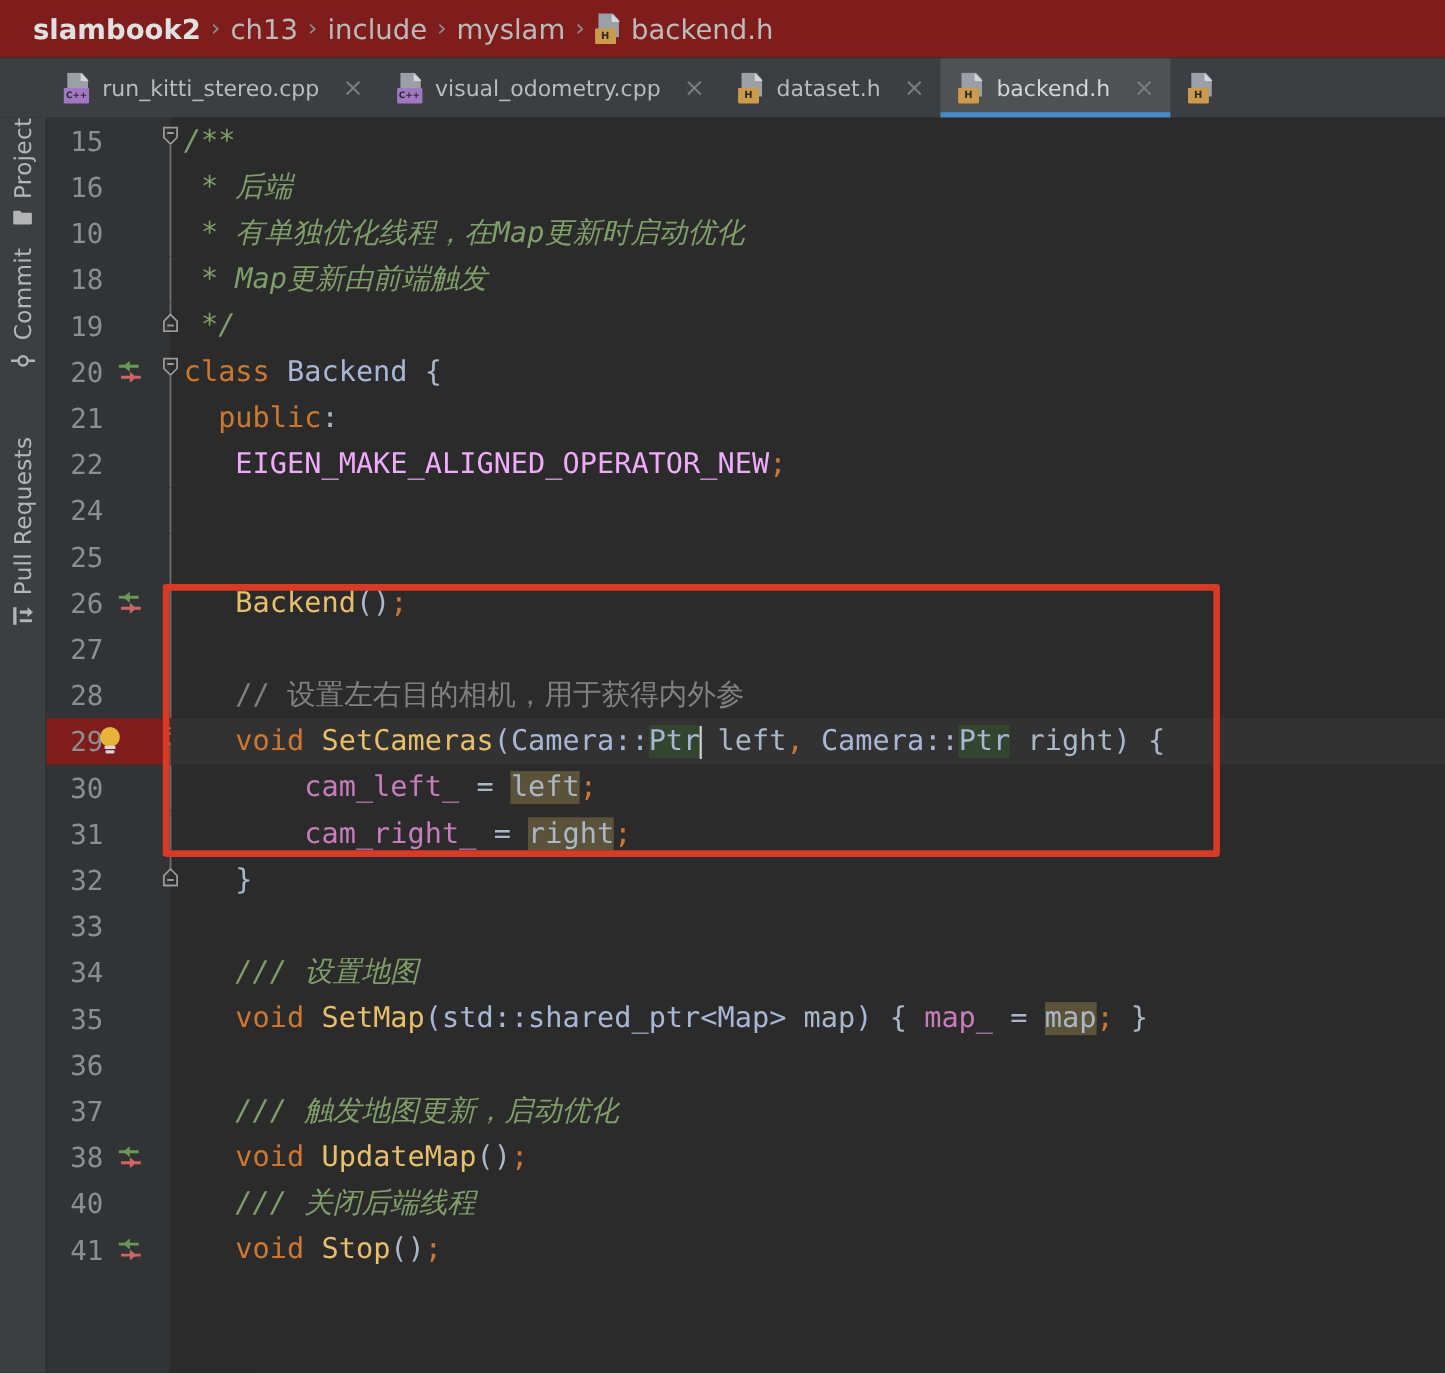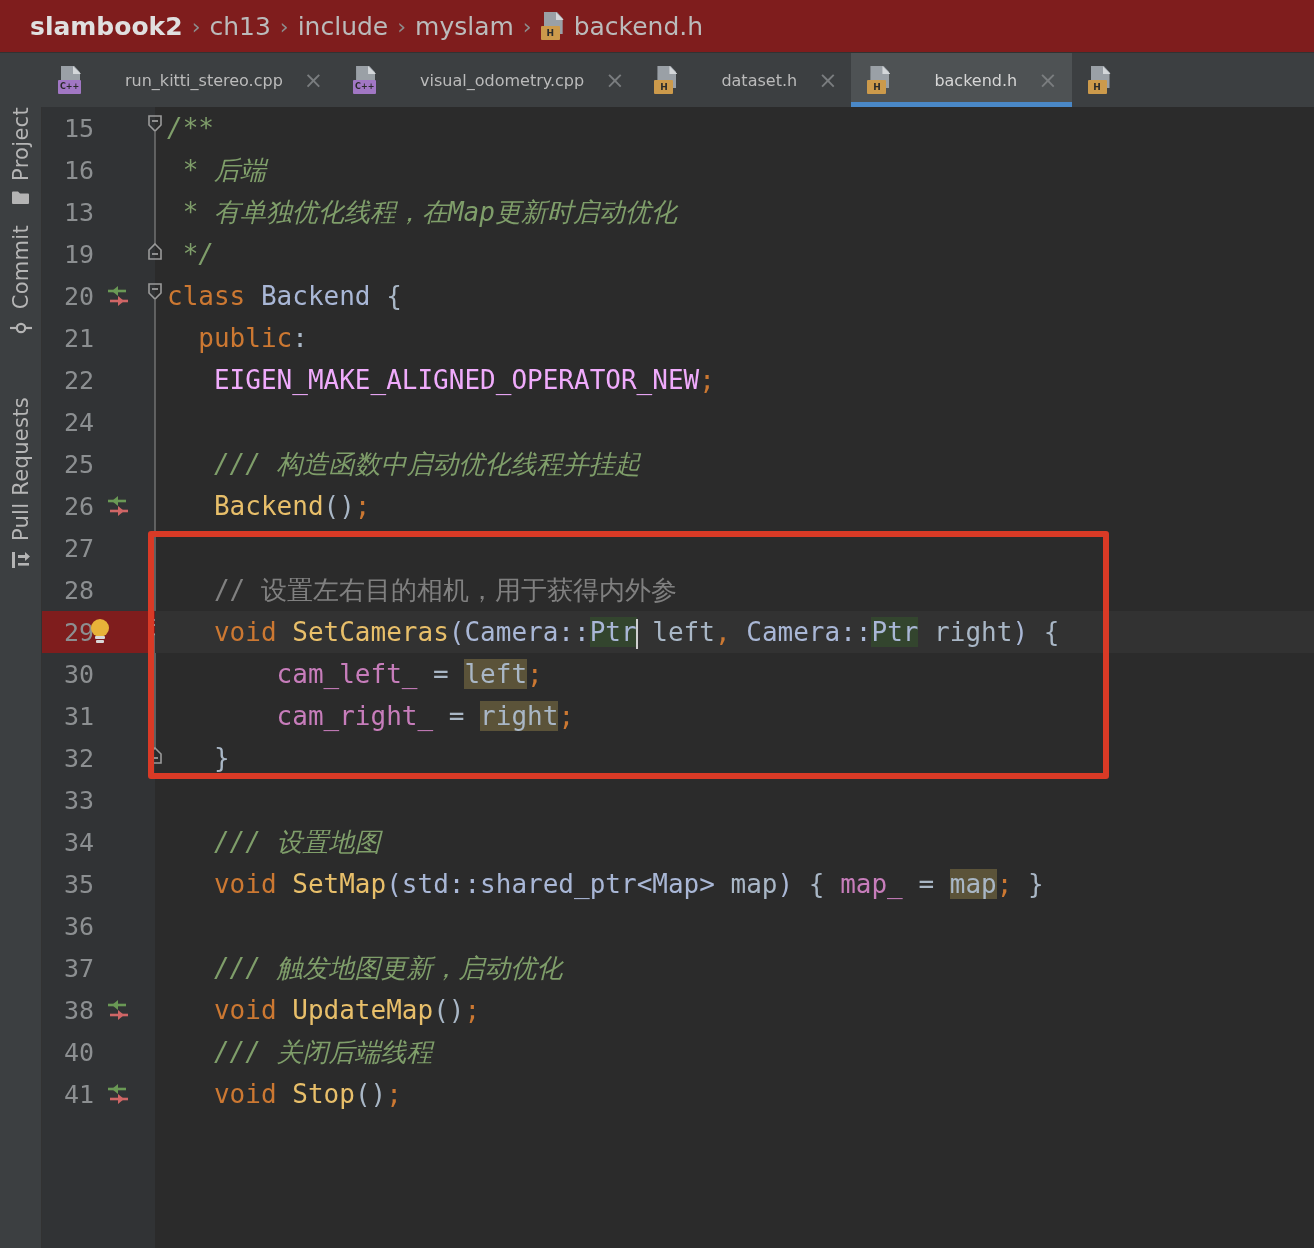"run_kitti_stereo.cpp" .tab .tab-label { font-size: 16px -> 20px; margin-left: 32px -> none }
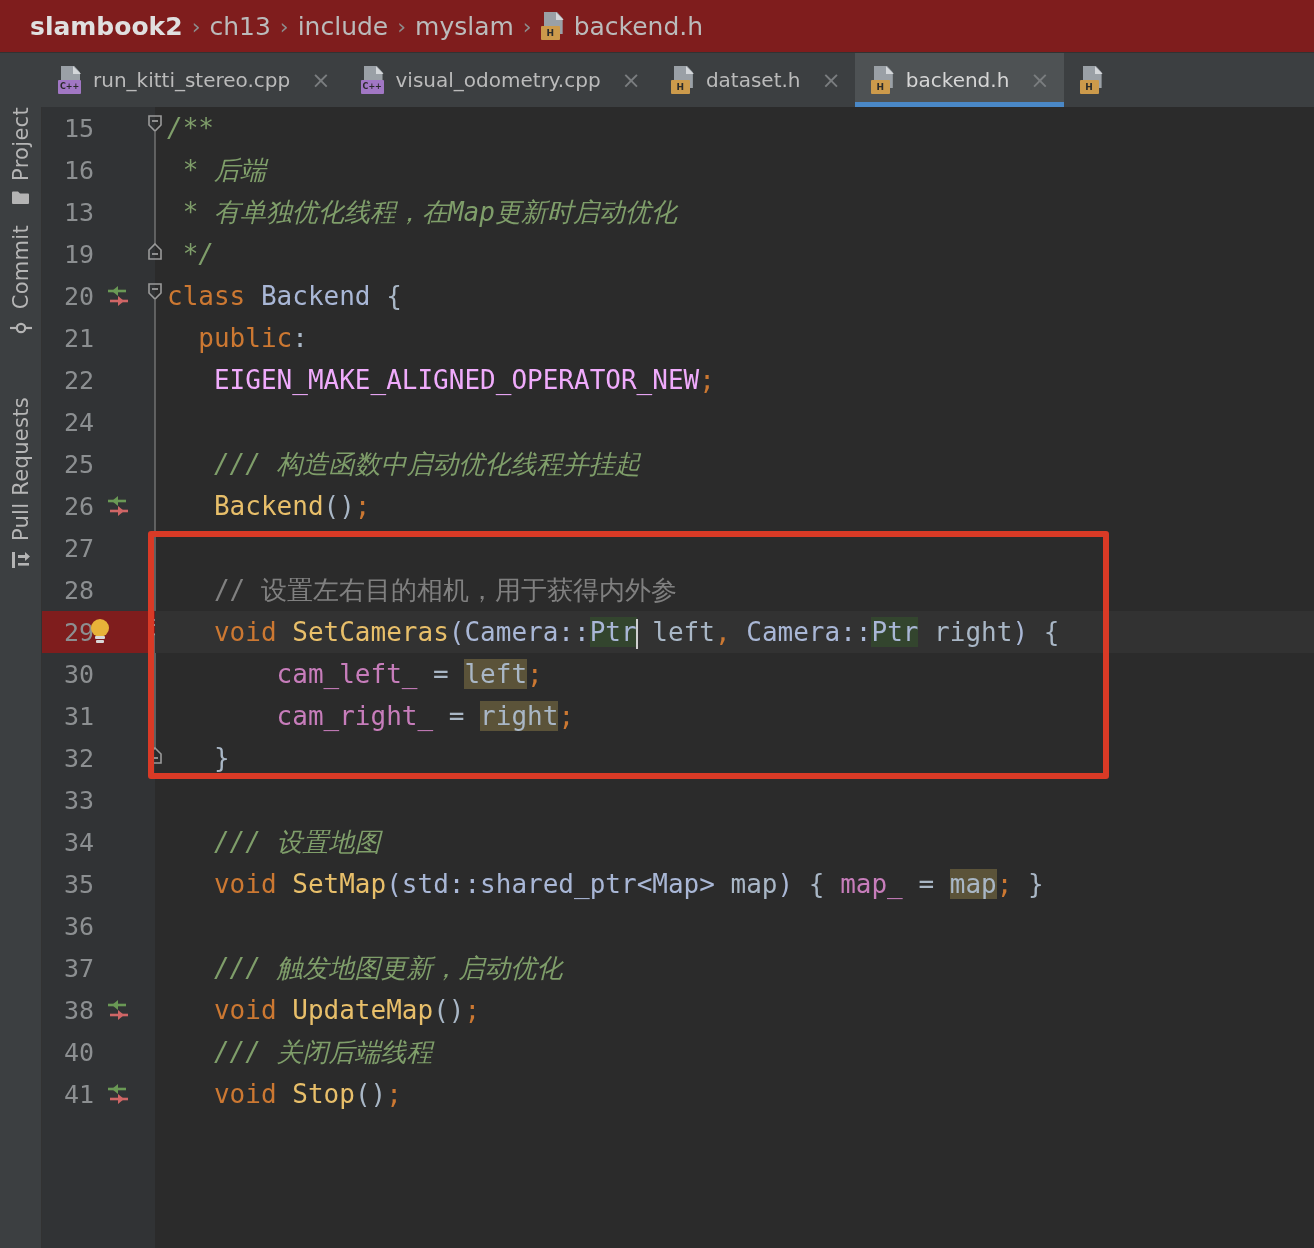"13" span.lnum { text: 13 -> 10 }
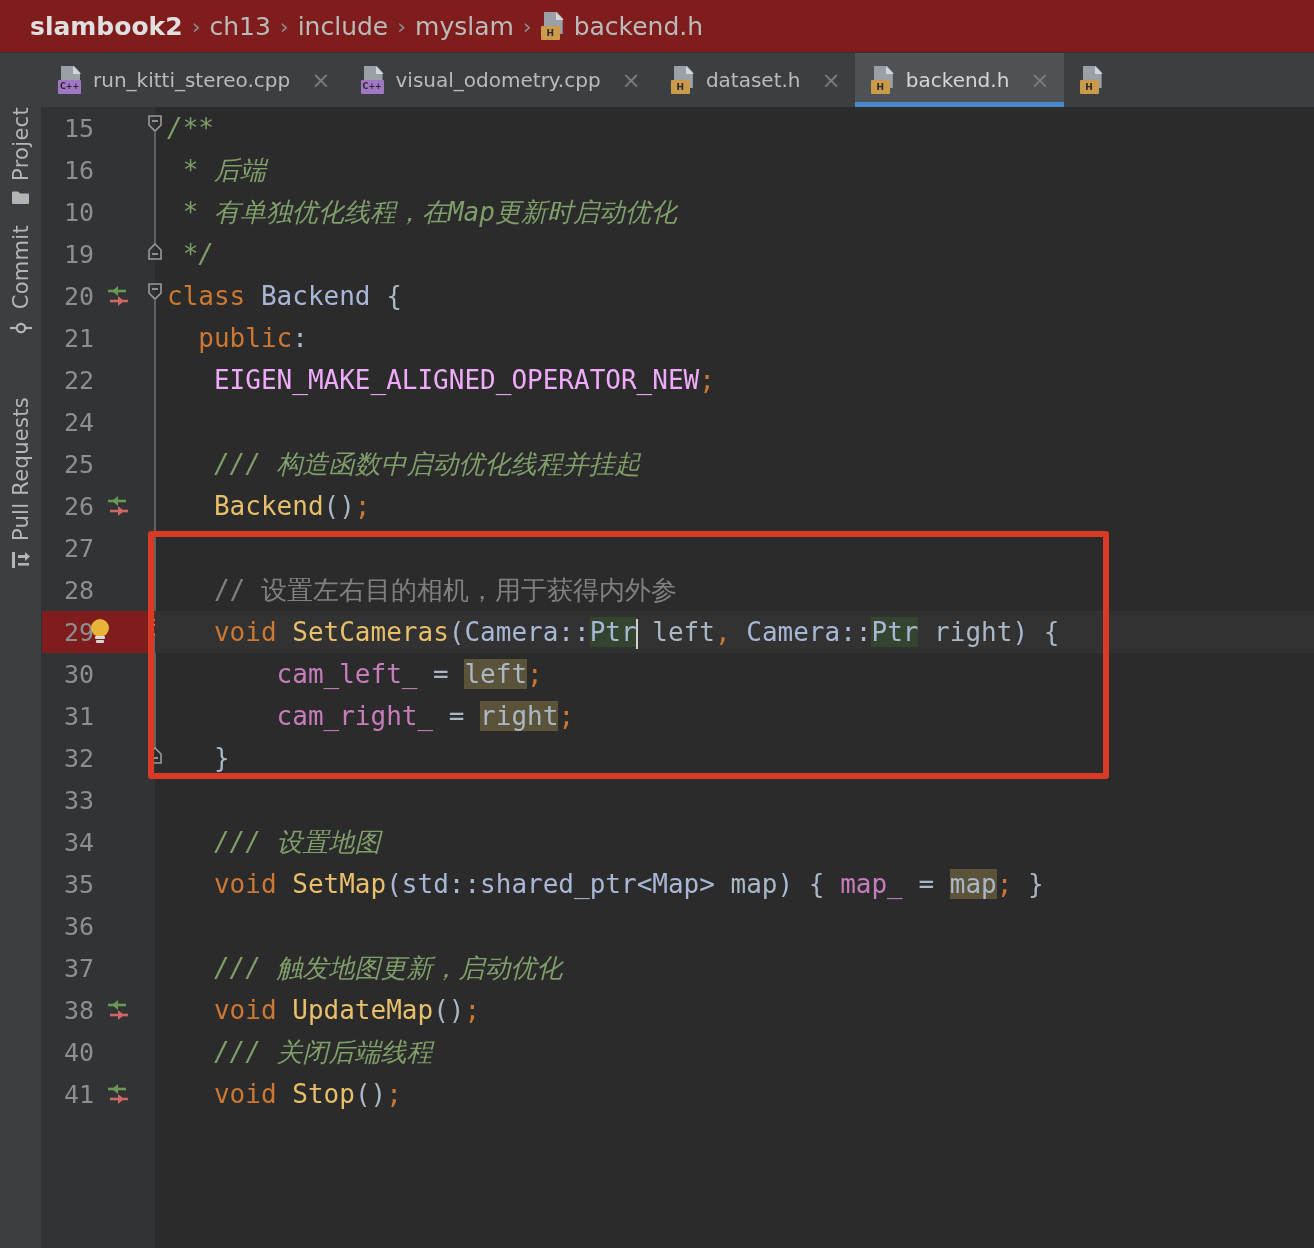"18" div.line { html: none -> <div> <div> <span>18</span> <span> <svg> <line></line> </svg> </span> </div> <div> <span> * Map更新由前端触发</span> </div> </div> }
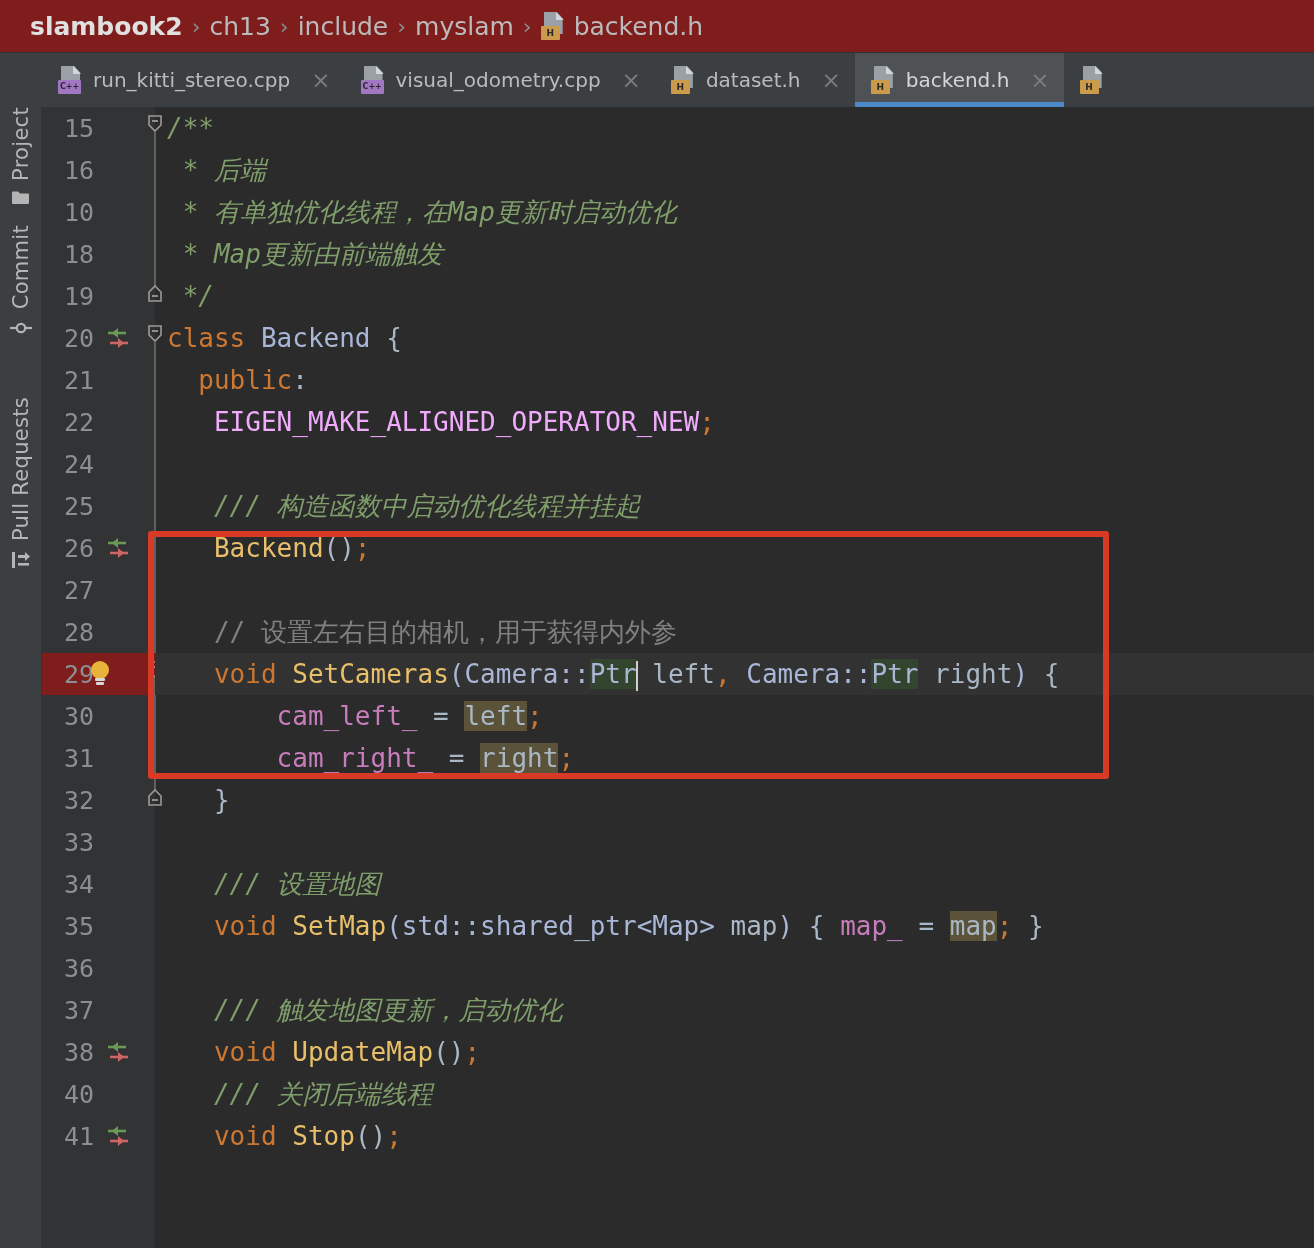"/// 构造函数中启动优化线程并挂起" span.t-cmt { html: <span>/// 构造函数中启动优化线程并挂起</span> -> none }
